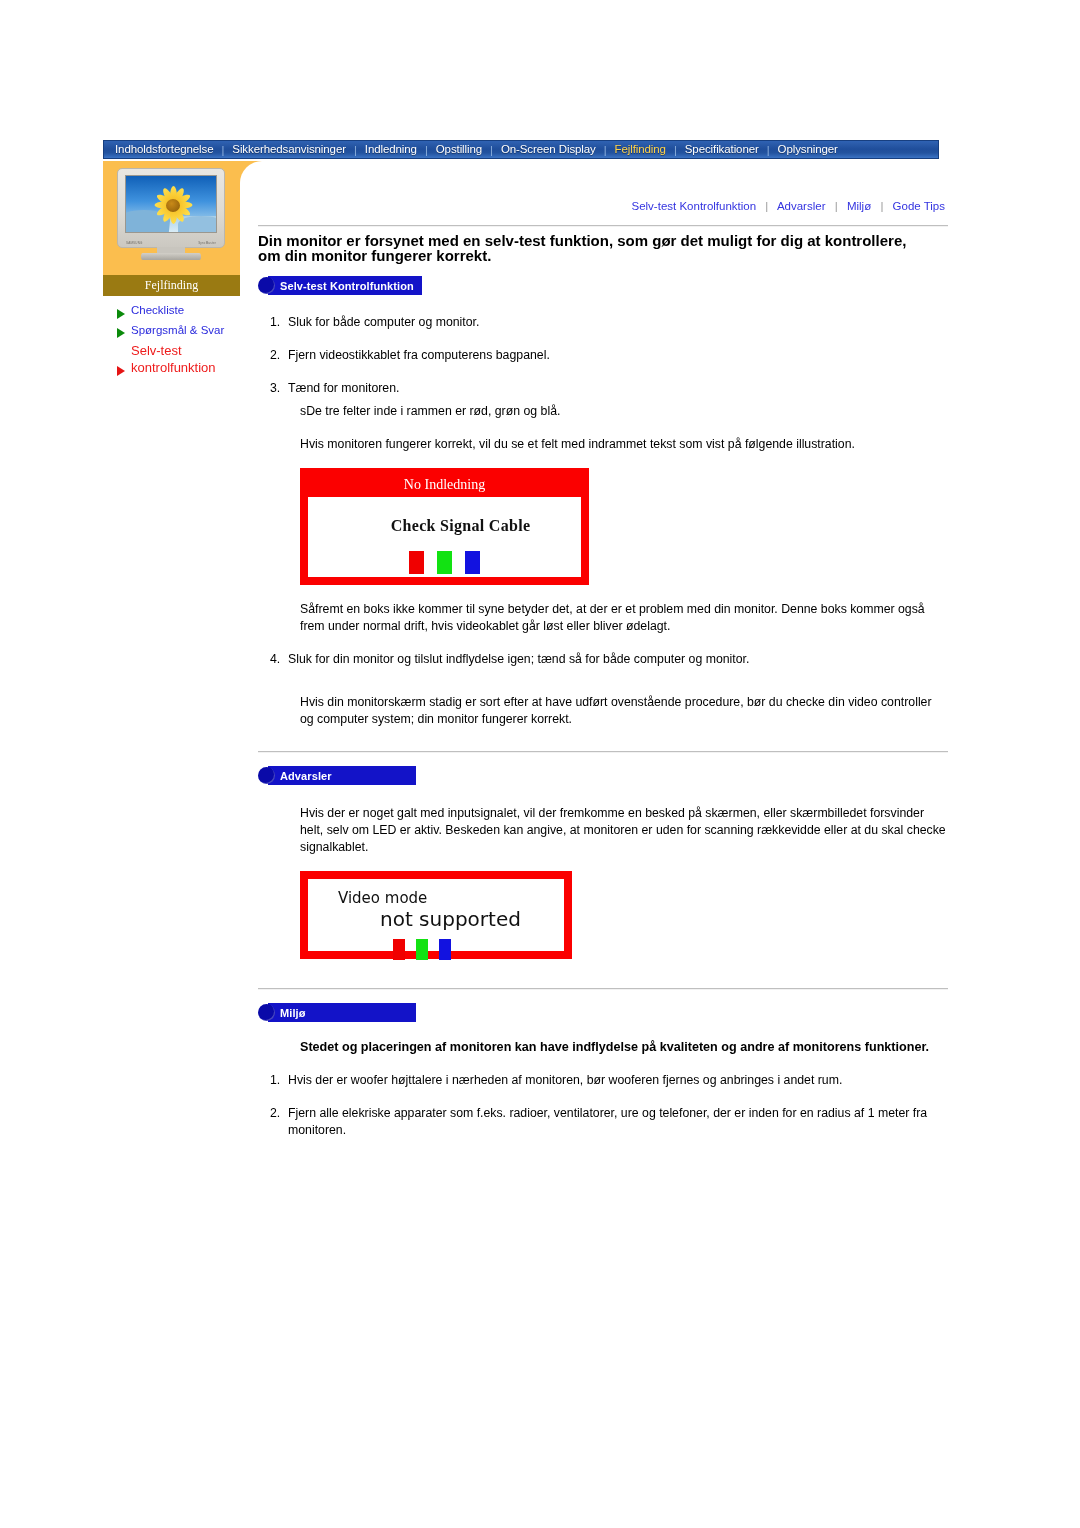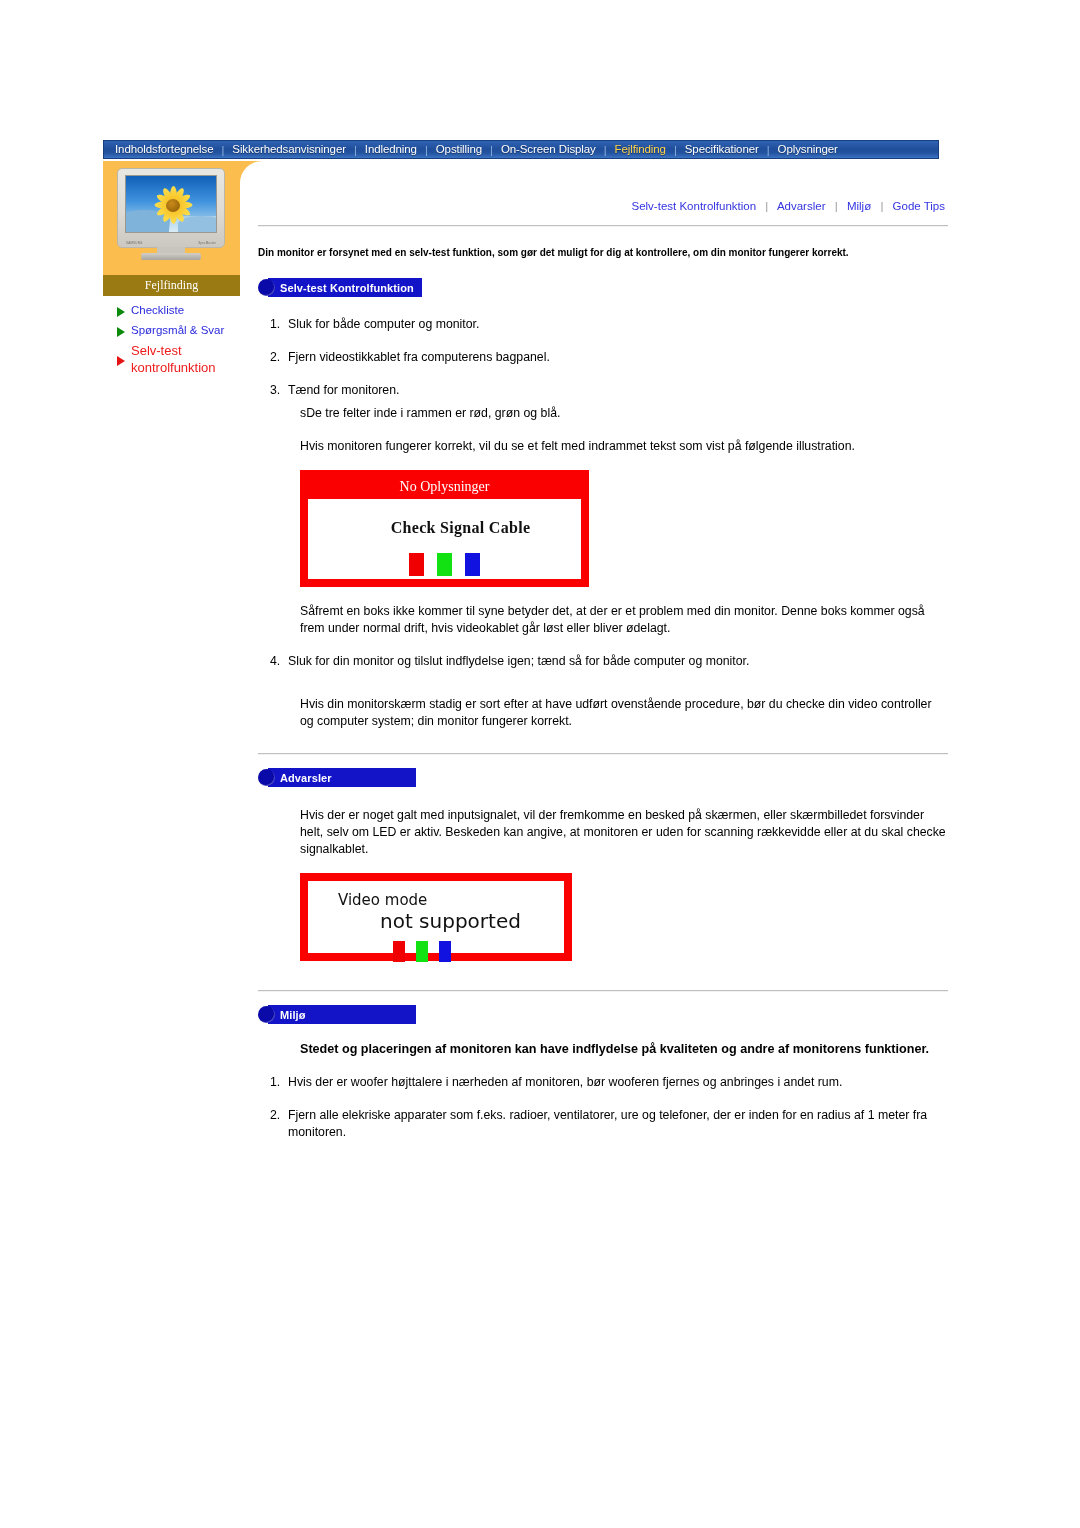"Din monitor er forsynet med" .lead { font-size: 10px -> 15px; line-height: 24px -> 15px; margin-top: 14px -> 6px }
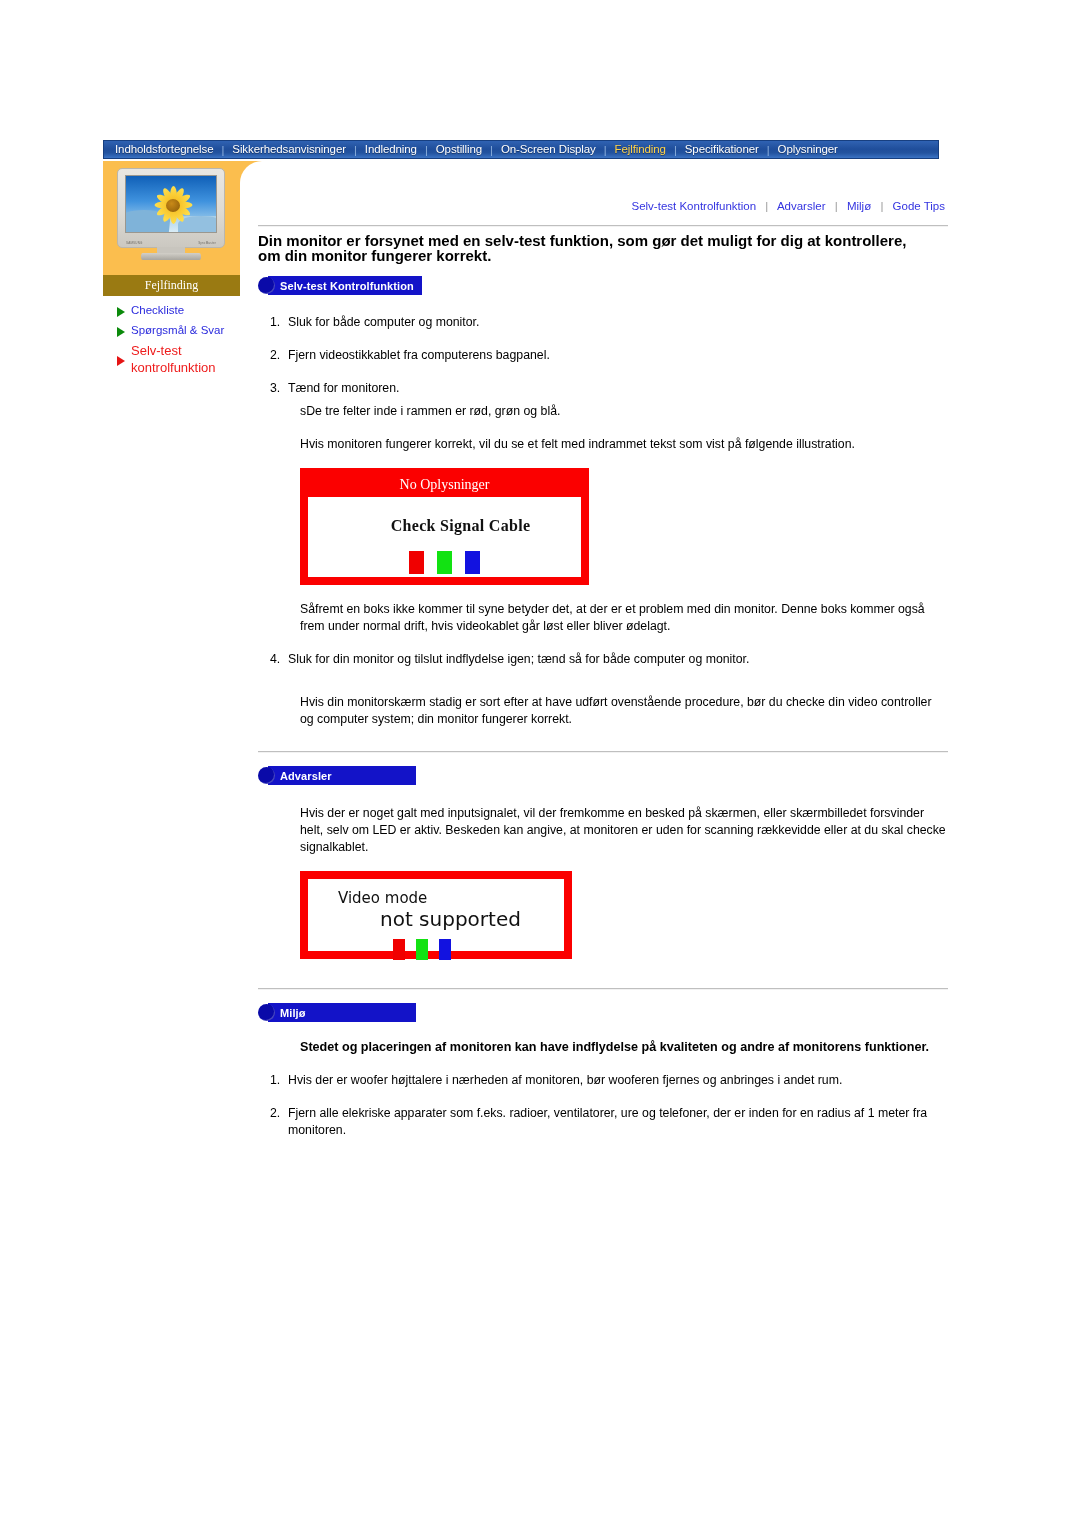"Checkliste" .side-link { align-items: center -> flex-end }
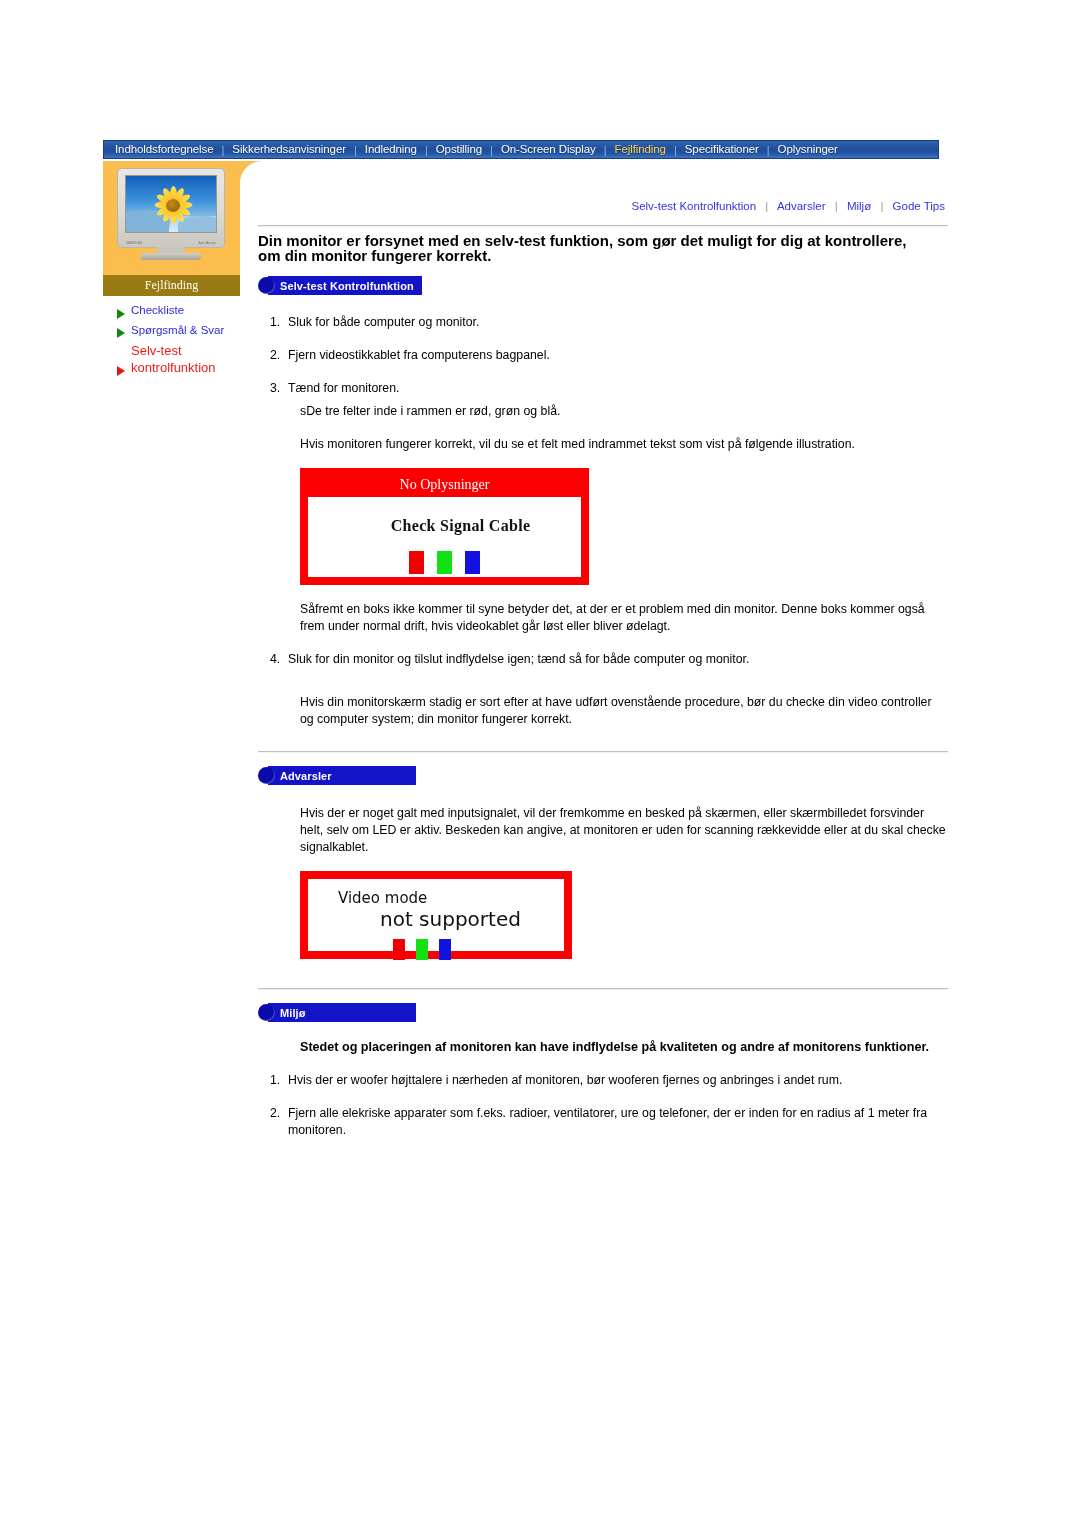"No Oplysninger" div.title { text: Oplysninger -> Indledning }
